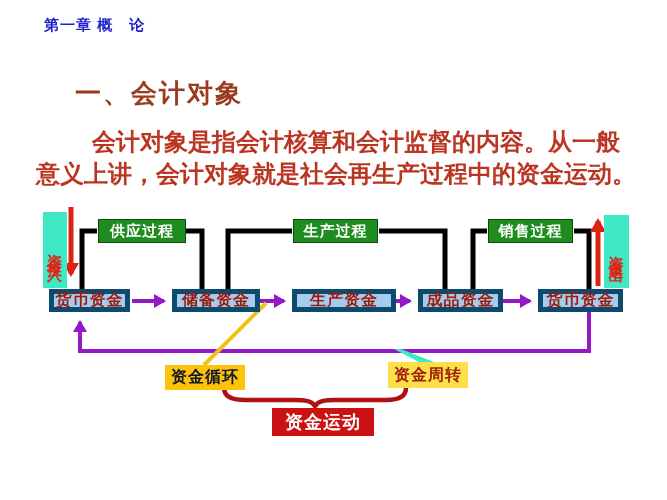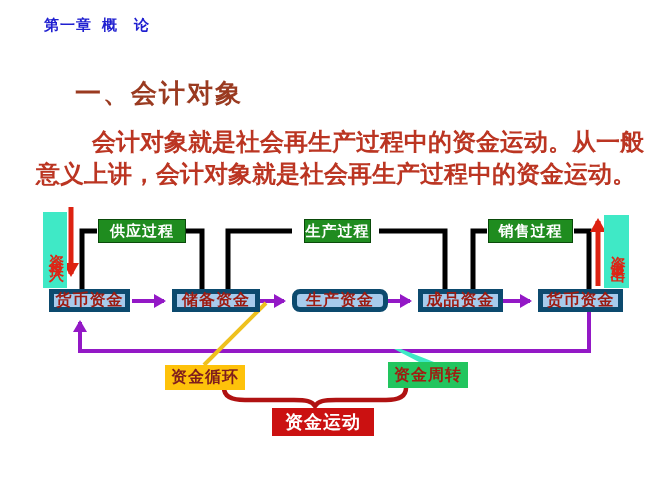"第一章 概 论" .slide { font-family: Liberation Mono, monospace -> Liberation Sans, sans-serif }
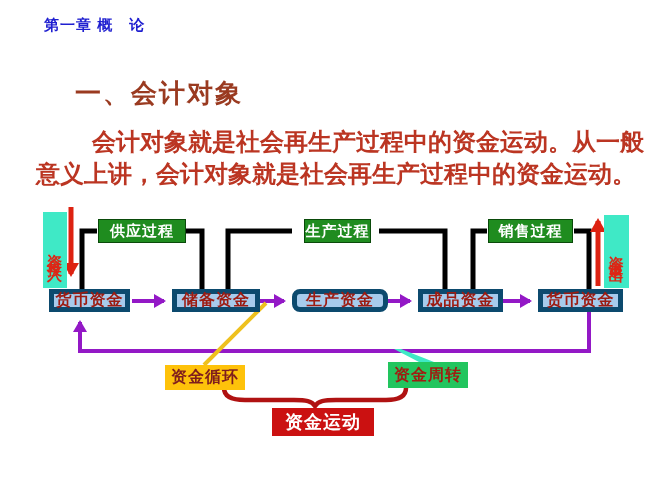"会计对象就是社会再生产过程中的资金运动。从一般" div.abs { text: 就是社会再生产过程中的资金运动 -> 是指会计核算和会计监督的内容 }
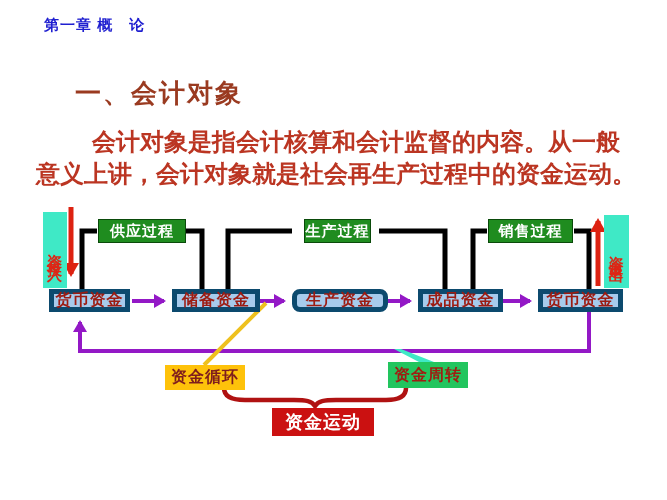"生产过程" #pb2 { left: 304px -> 293px; width: 67px -> 85px }
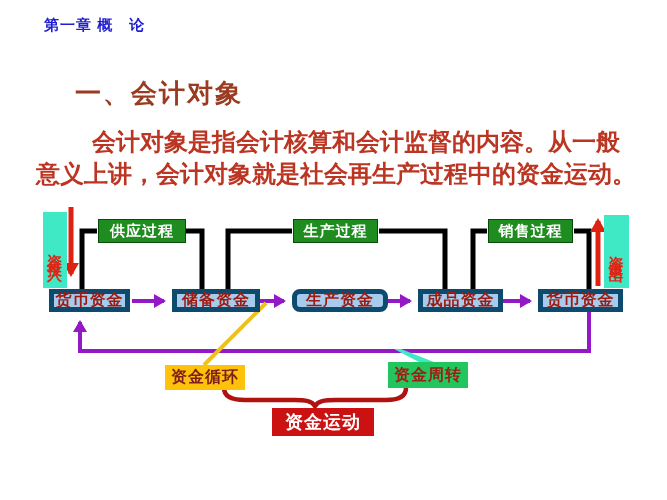"生产资金" #fb3 { border-radius: 8px -> none; width: 96px -> 104px }
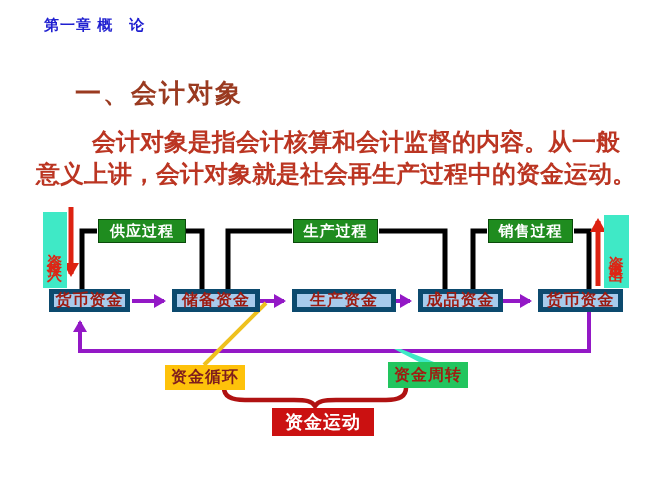"资金循环" #cycle { color: #7f1d1d -> #0f172a }
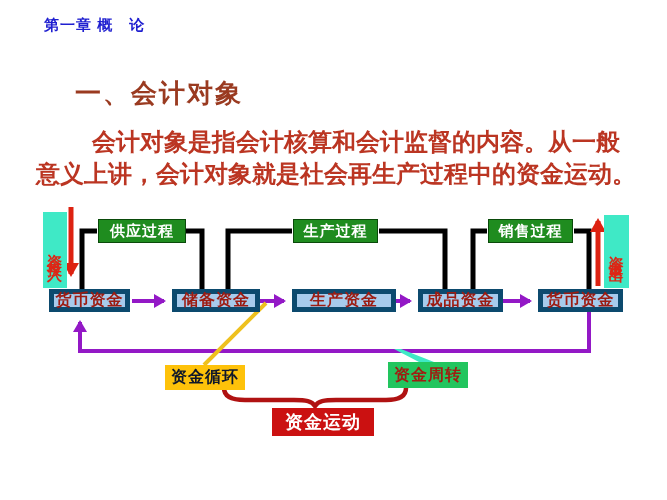"资金周转" #turnover { background: #22c55e -> #fde047 }
